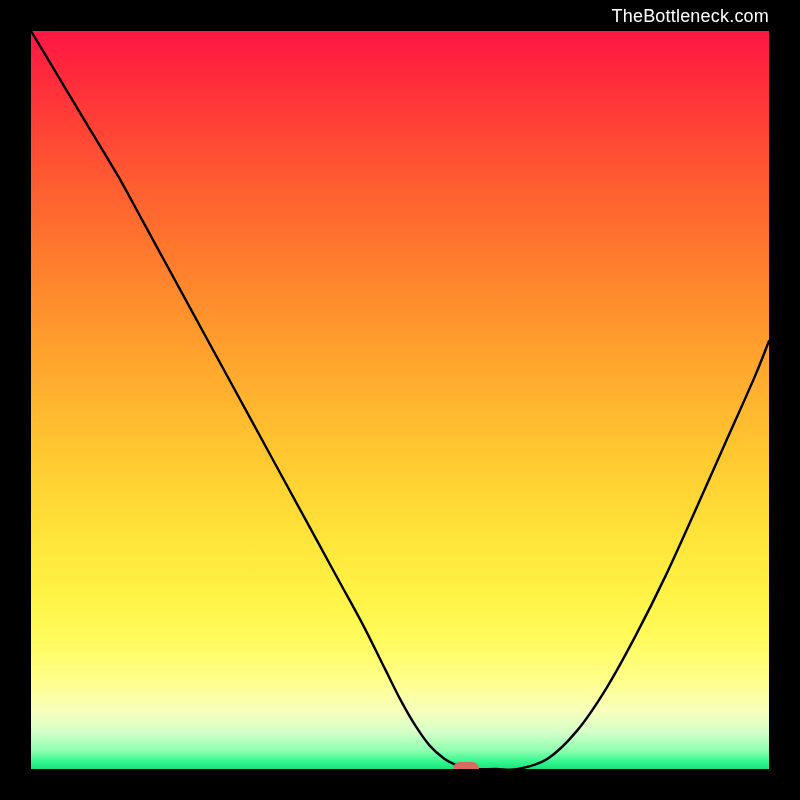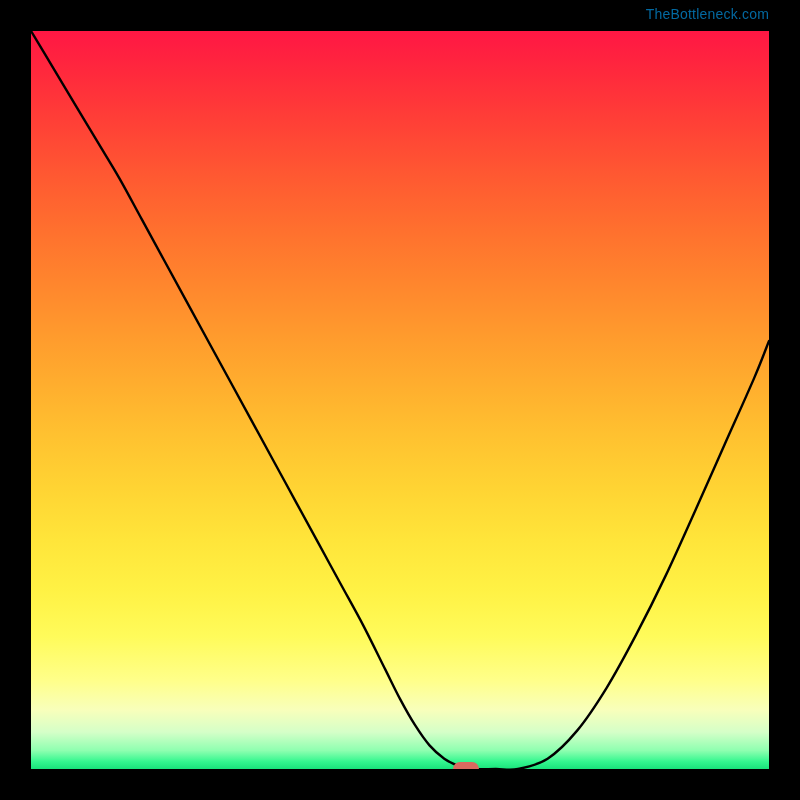"TheBottleneck.com" .attribution { color: #0369a1 -> #ffffff; font-size: 14px -> 18px }
